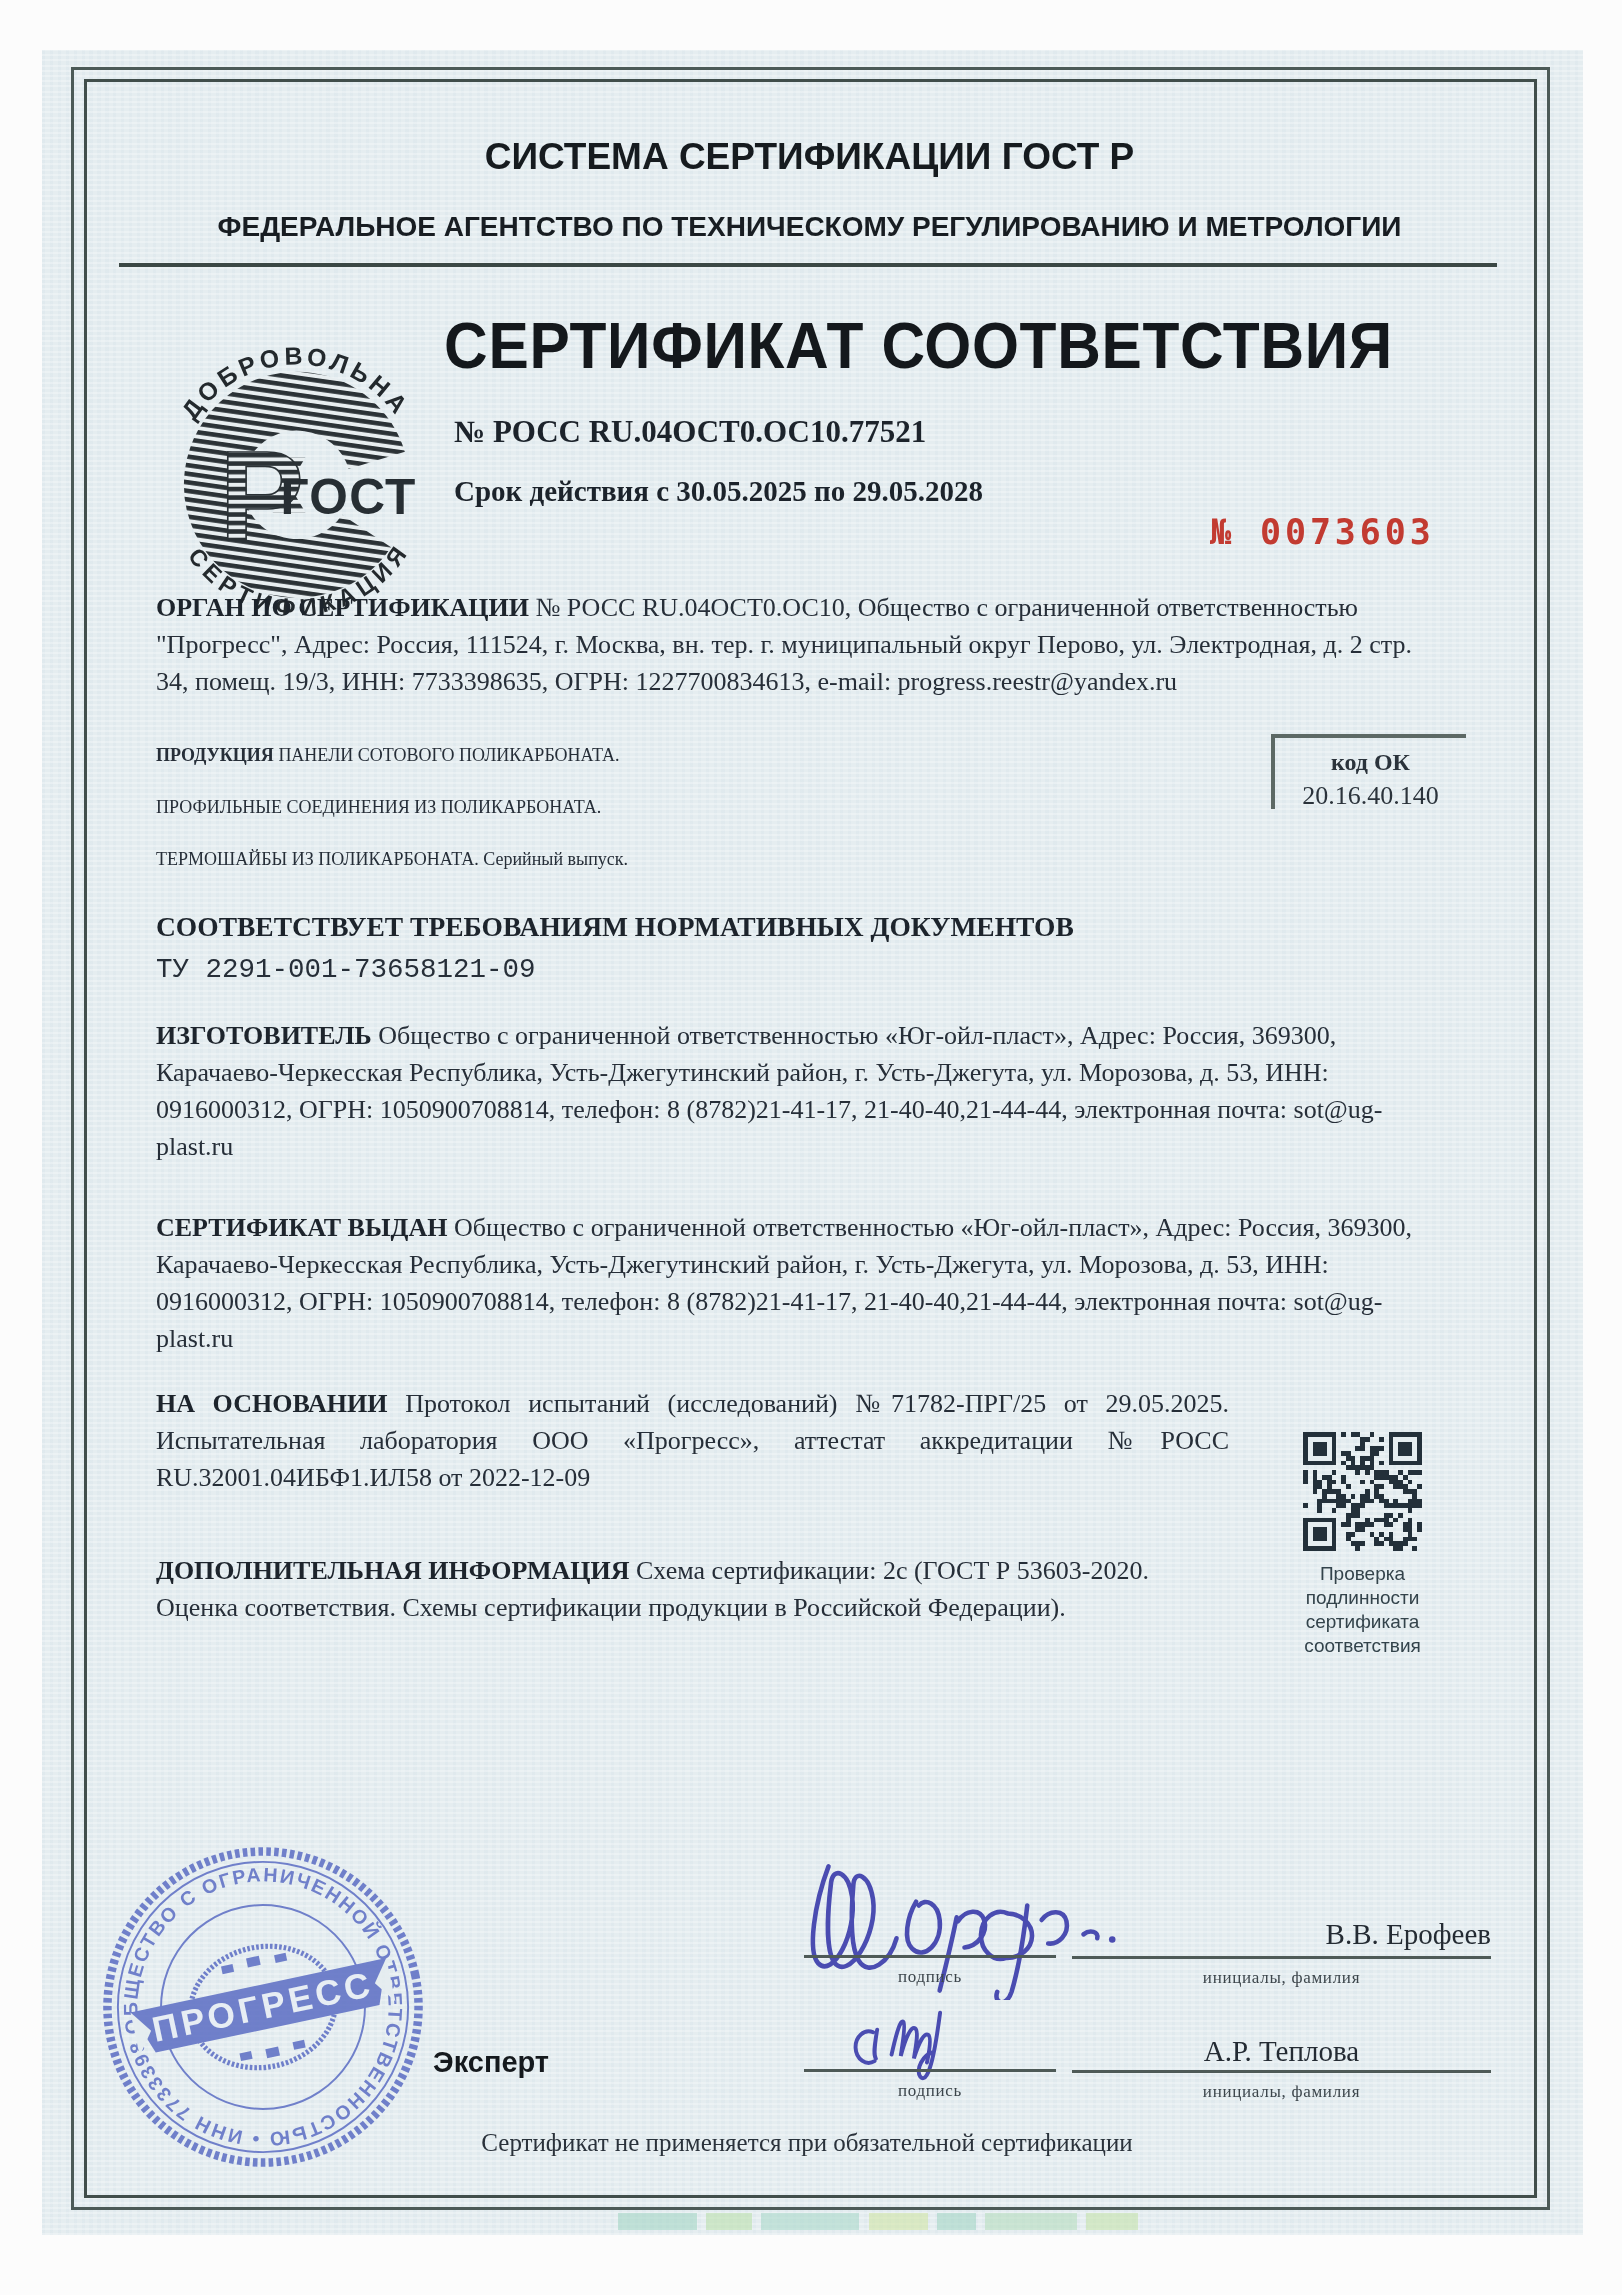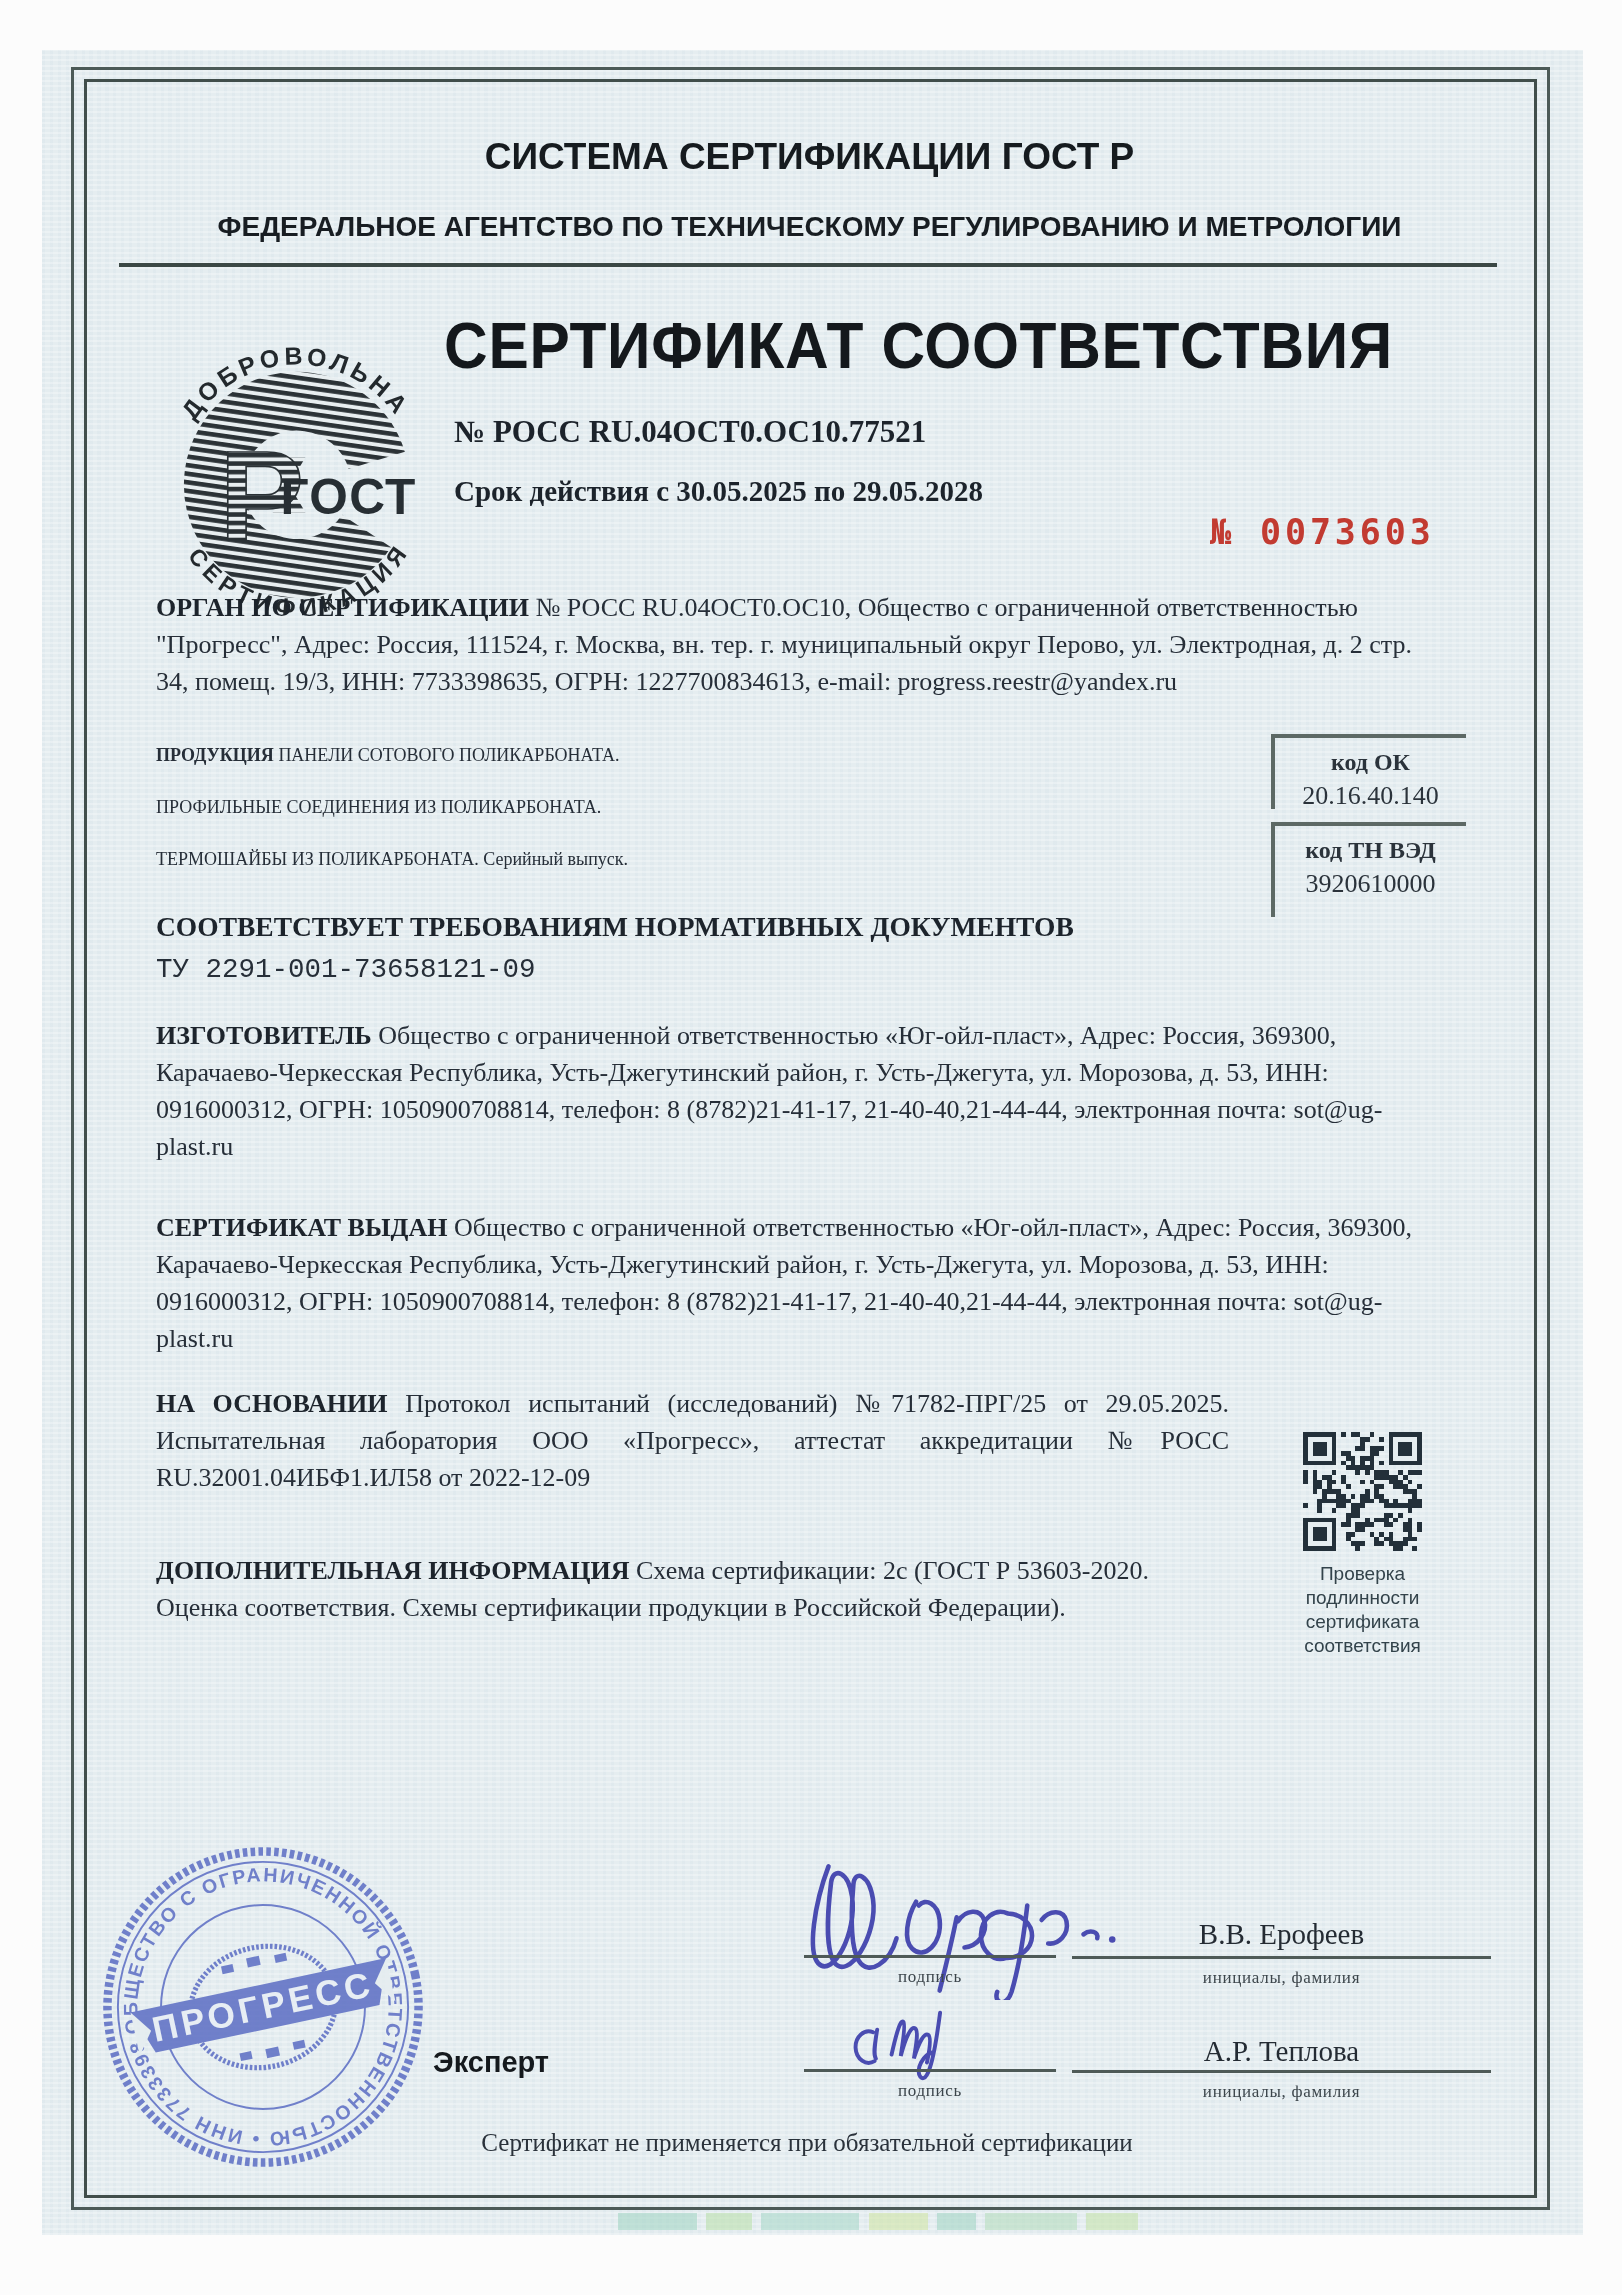"код ТН ВЭД" div.codebox { html: <div> <div>код ТН ВЭД</div> <div>3920610000</div> </div> -> none }
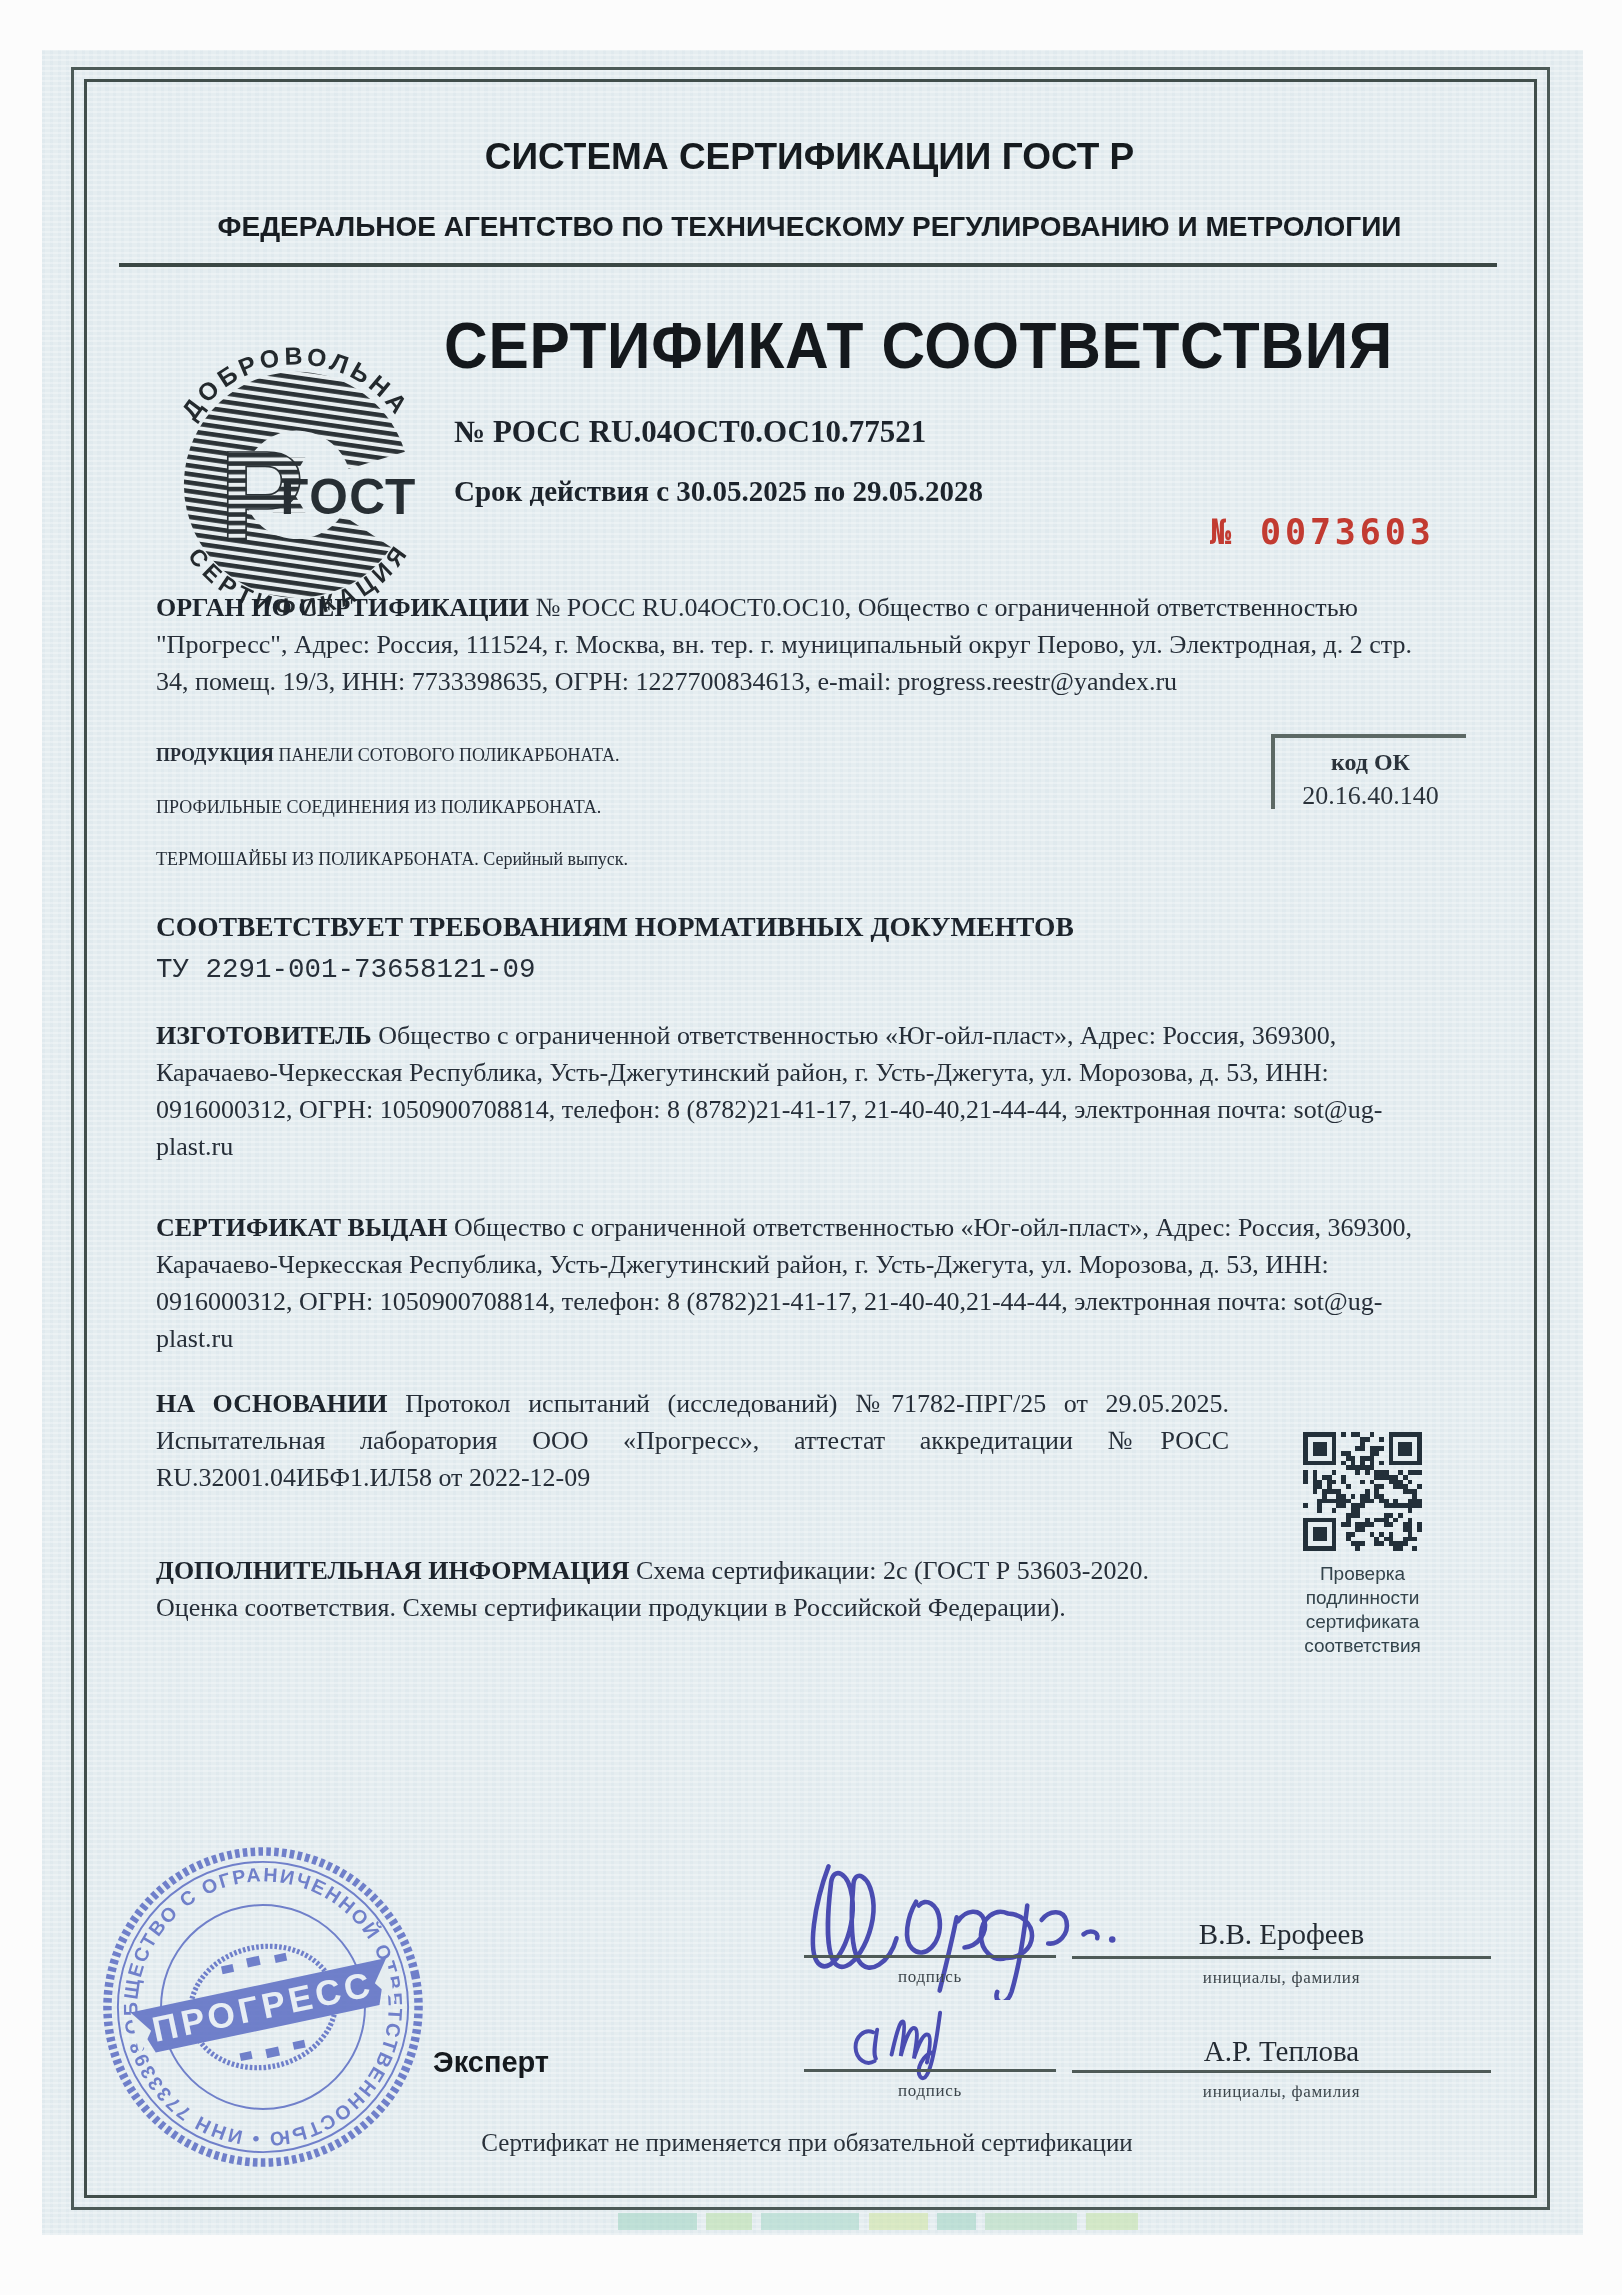"В.В. Ерофеев" div.sig-name { text-align: none -> right }
